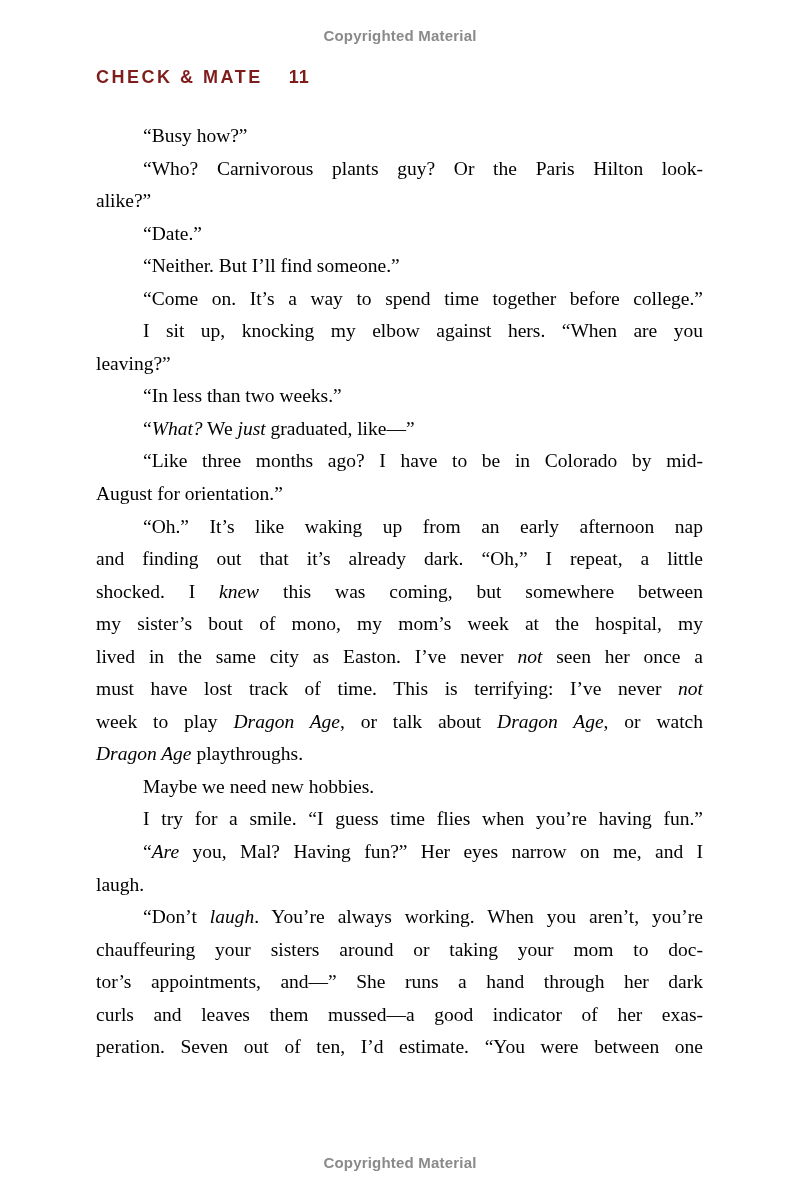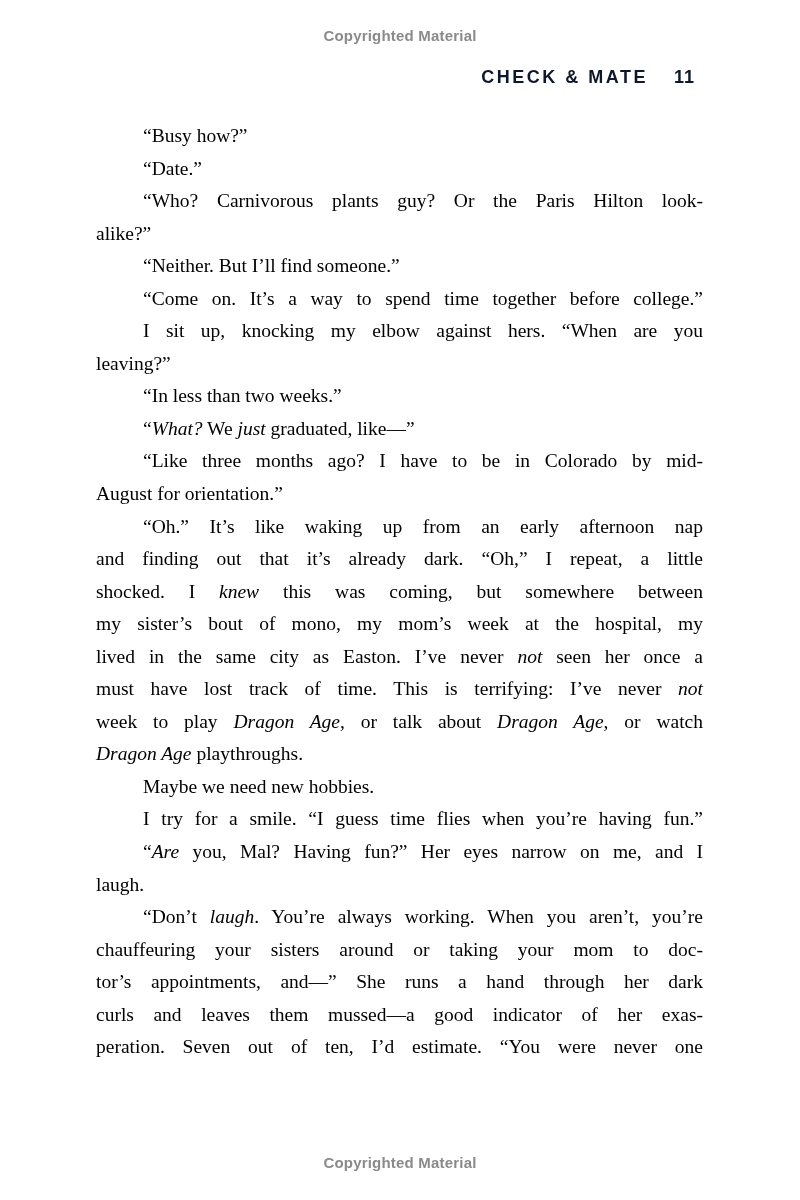"CHECK & MATE 11" .running-header { color: #0f172a -> #7f1d1d; text-align: right -> left }
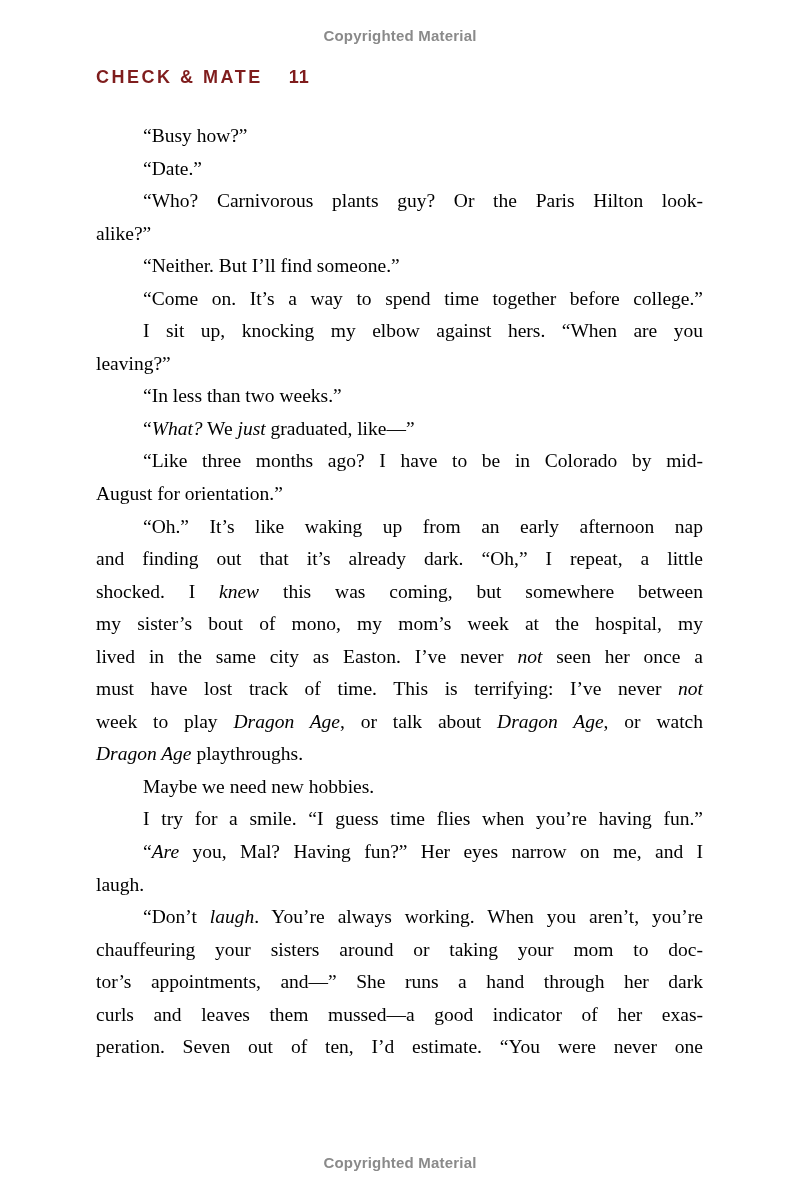"“Date.”" div.para { order: before "“Who? Carnivorous plants guy? Or" -> after "“Who? Carnivorous plants guy? Or" }
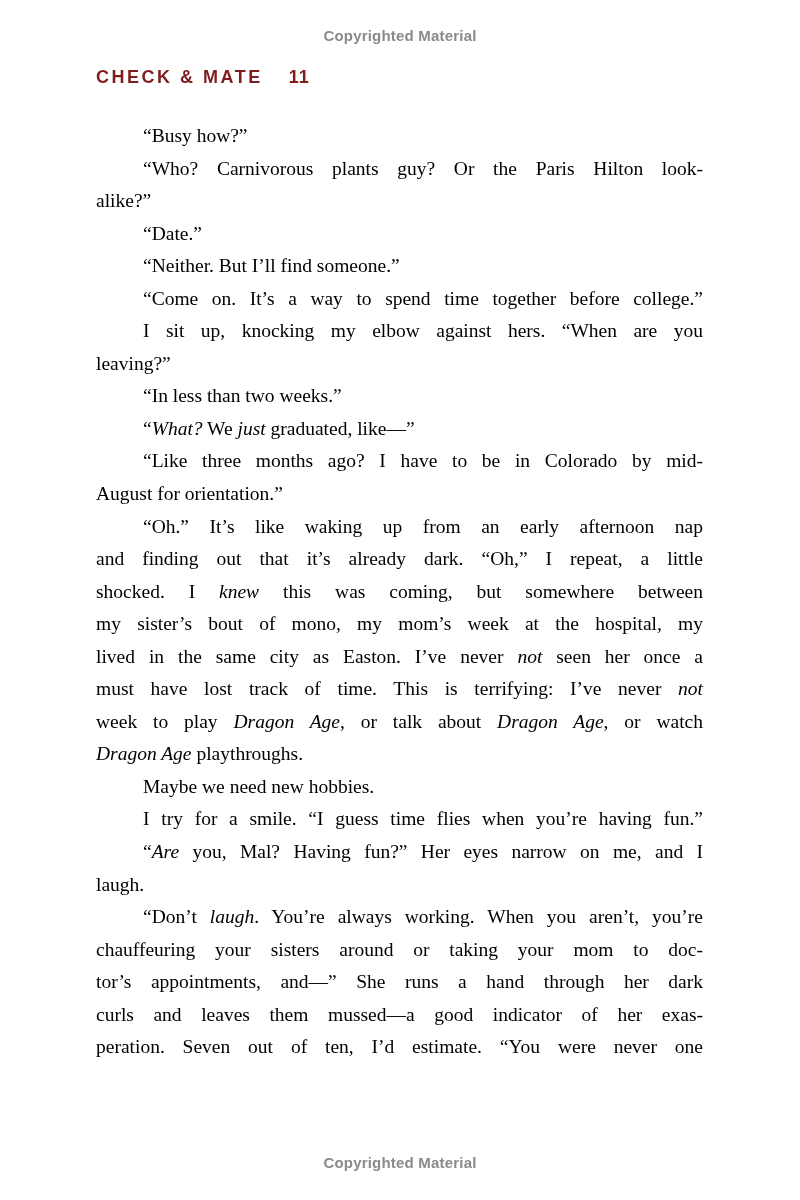"peration. Seven out of ten," span { text: never -> between }
